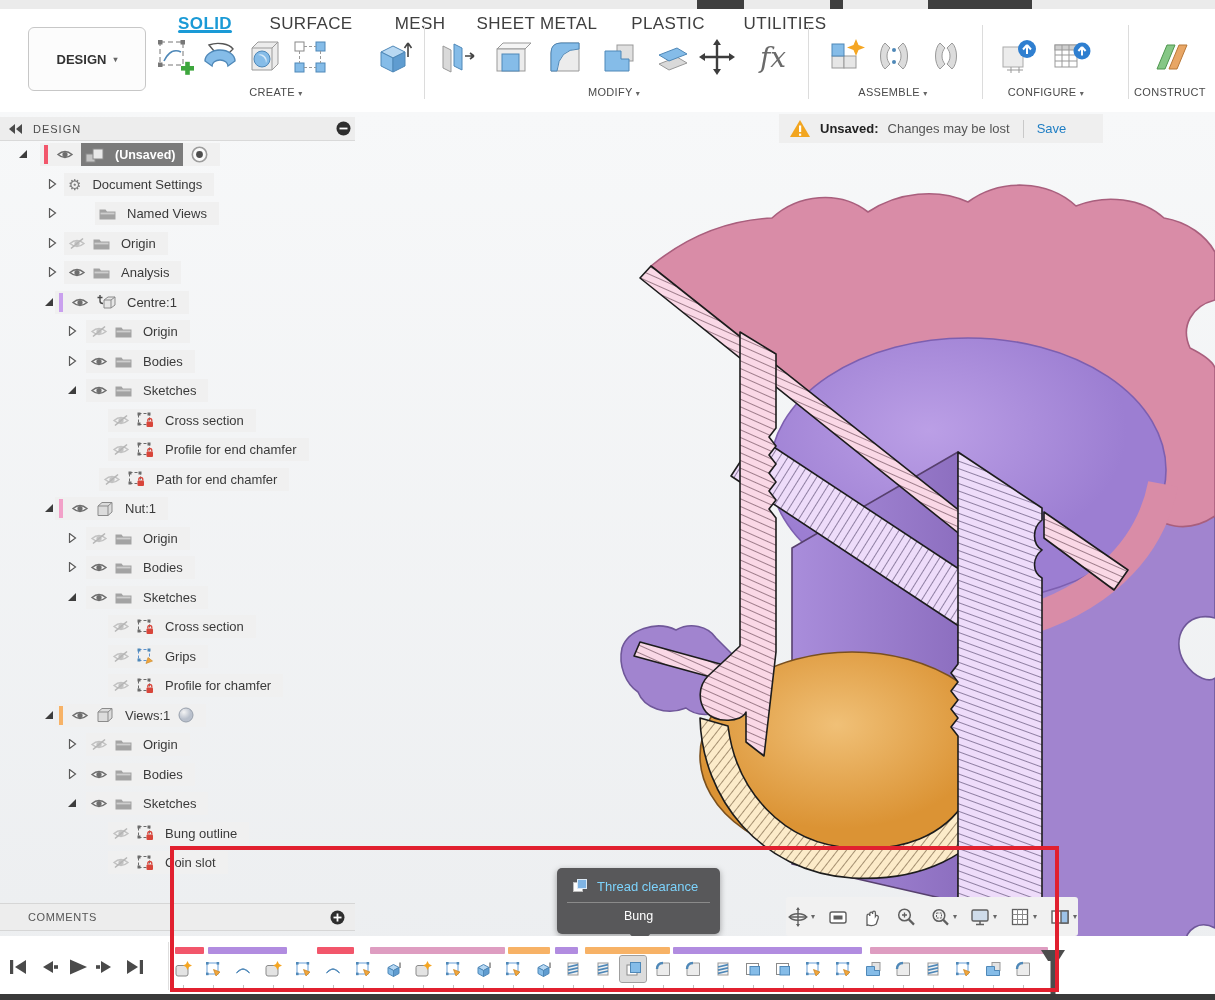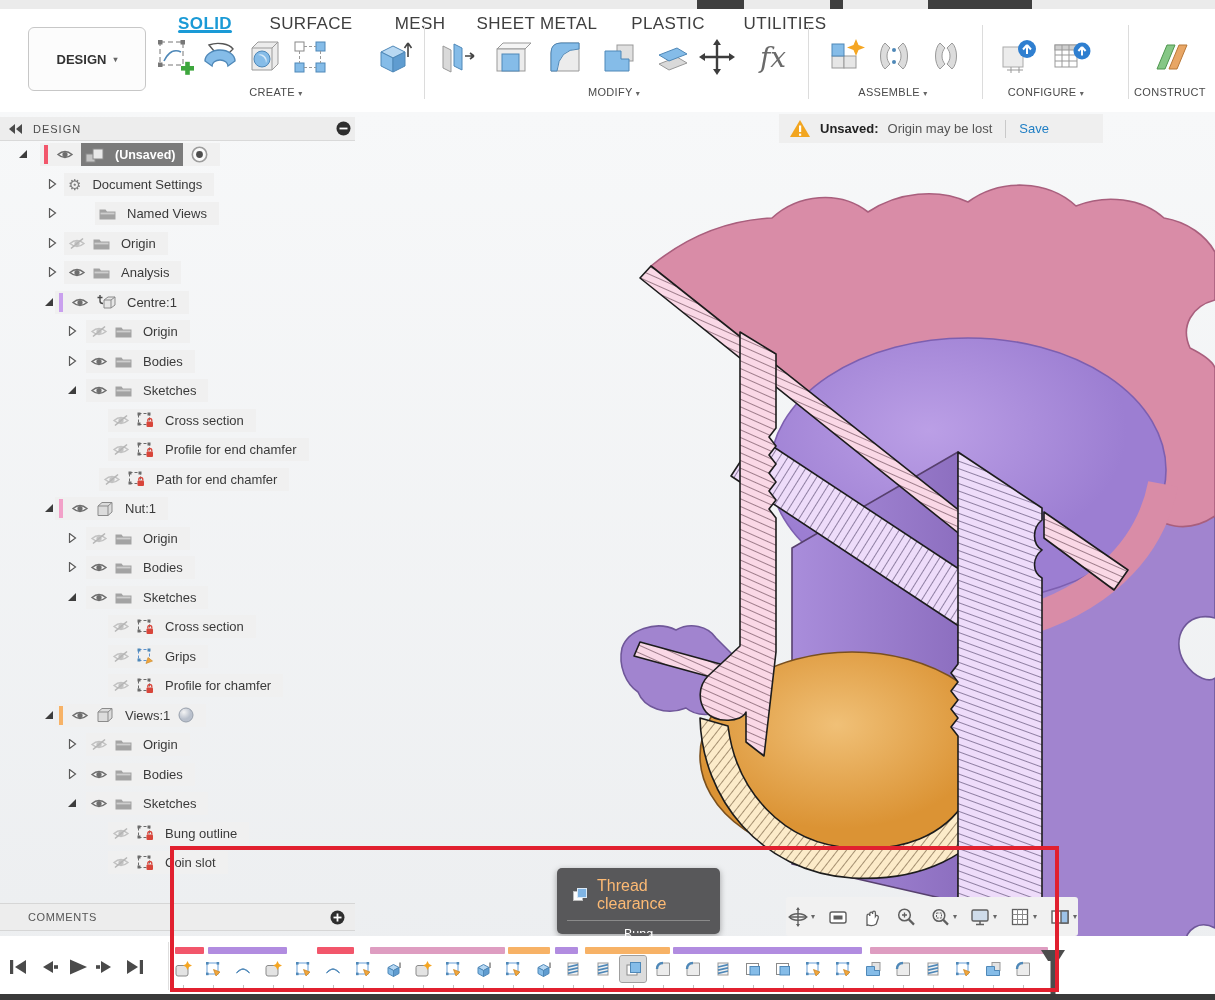"Origin may be lost" span.bm { text: Origin -> Changes }
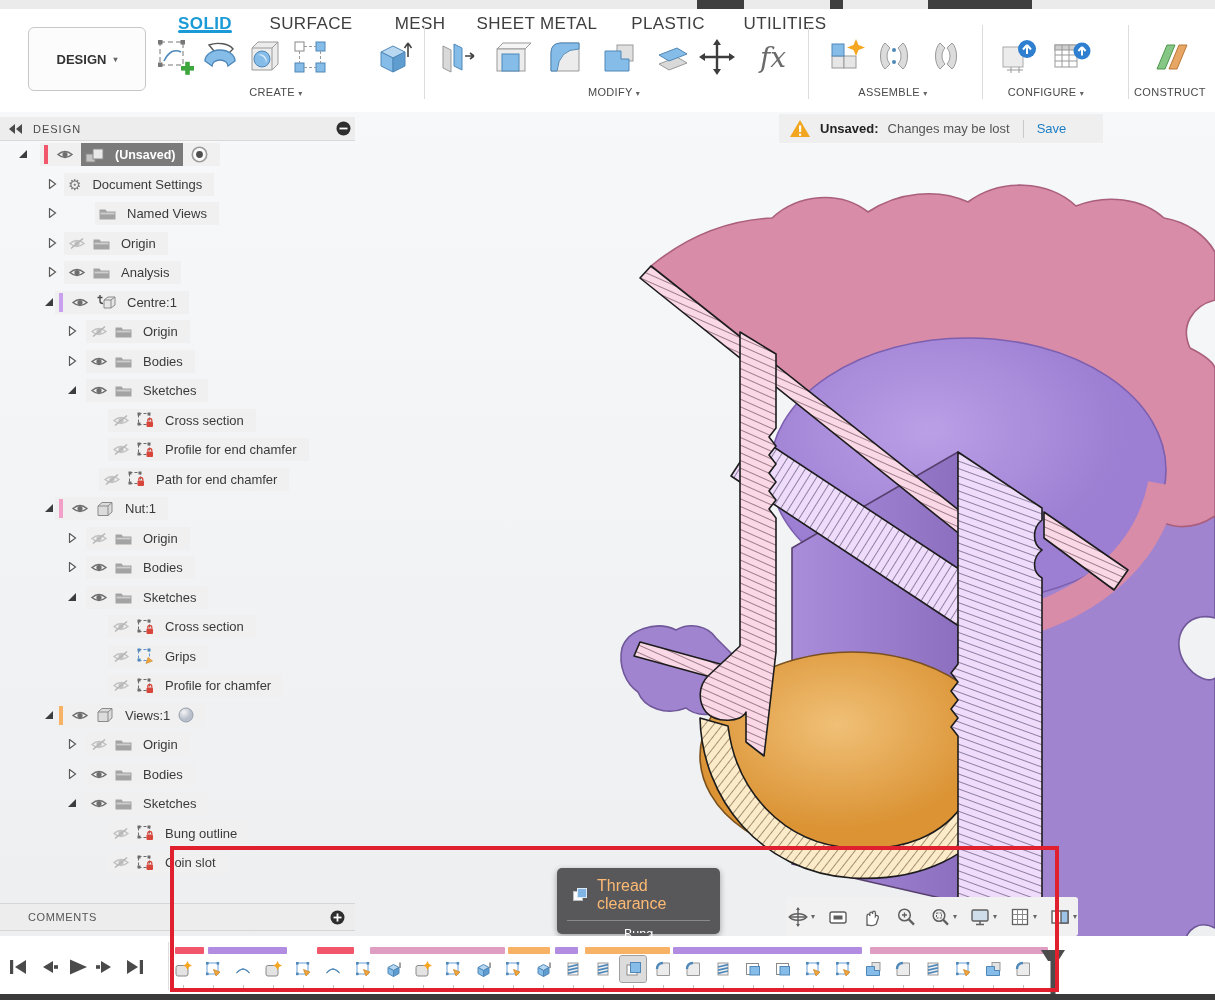"Thread clearance" #tooltip .tt { color: #fdba74 -> #7dd3fc; font-size: 16px -> 13px }
